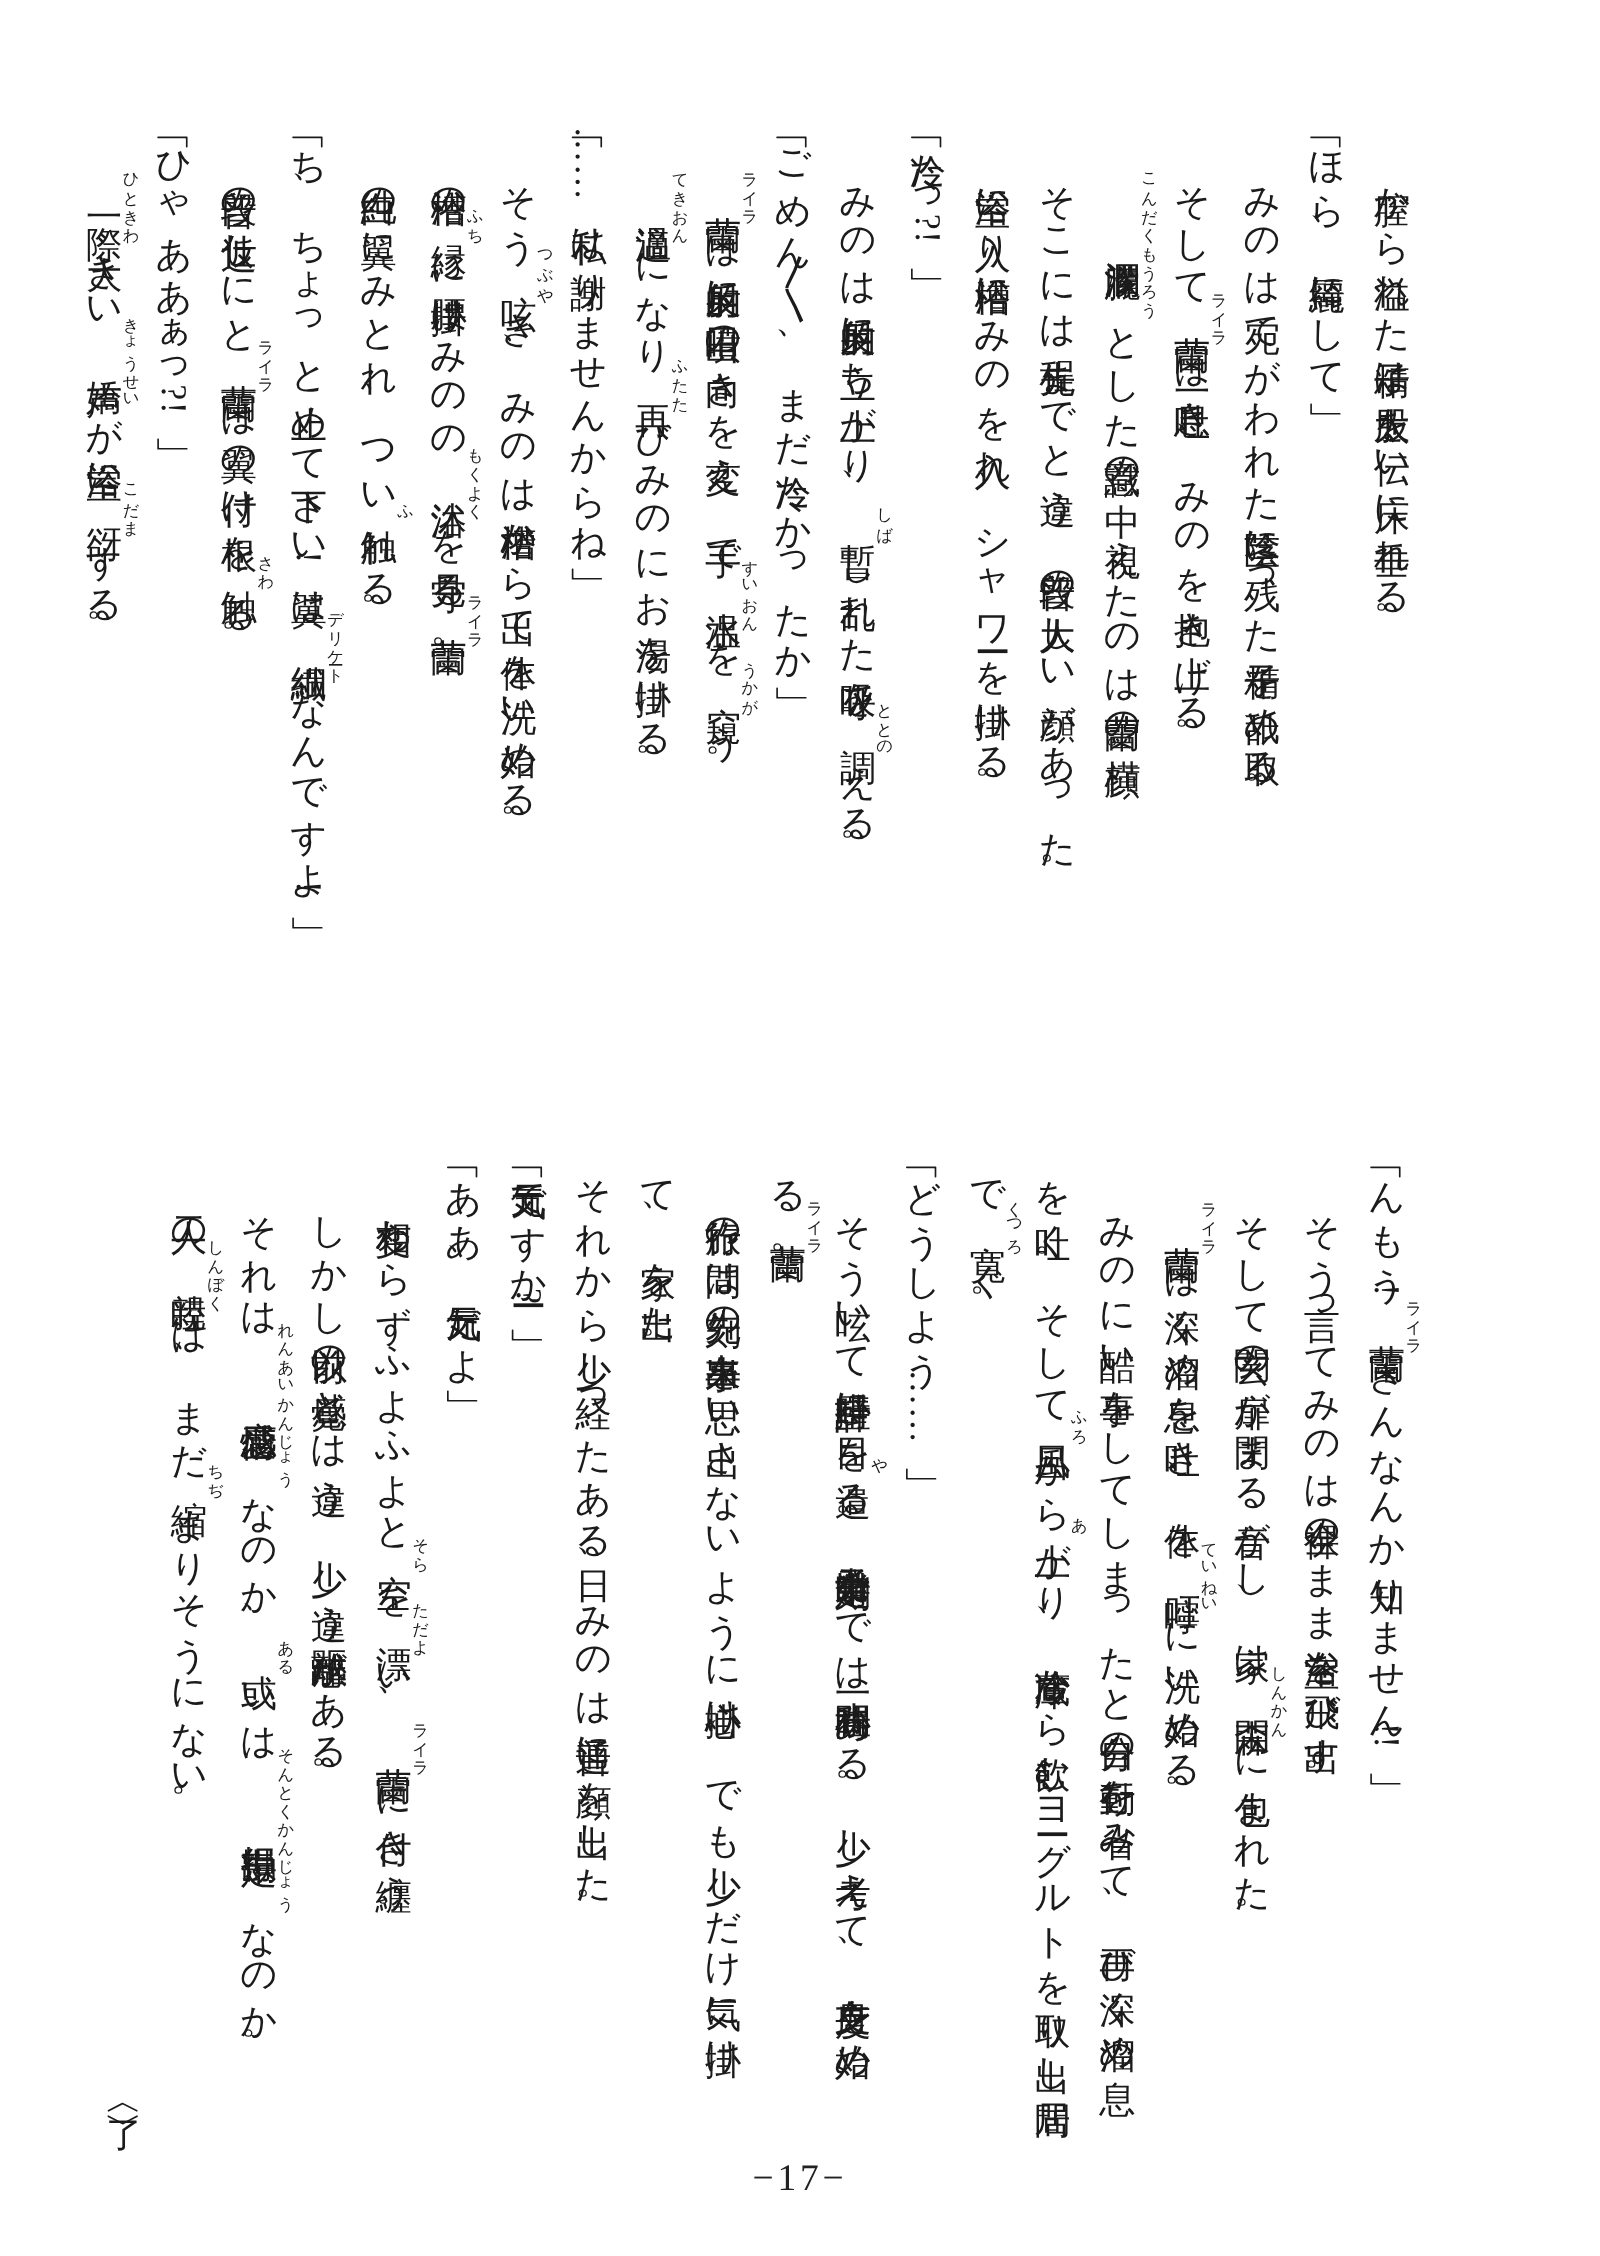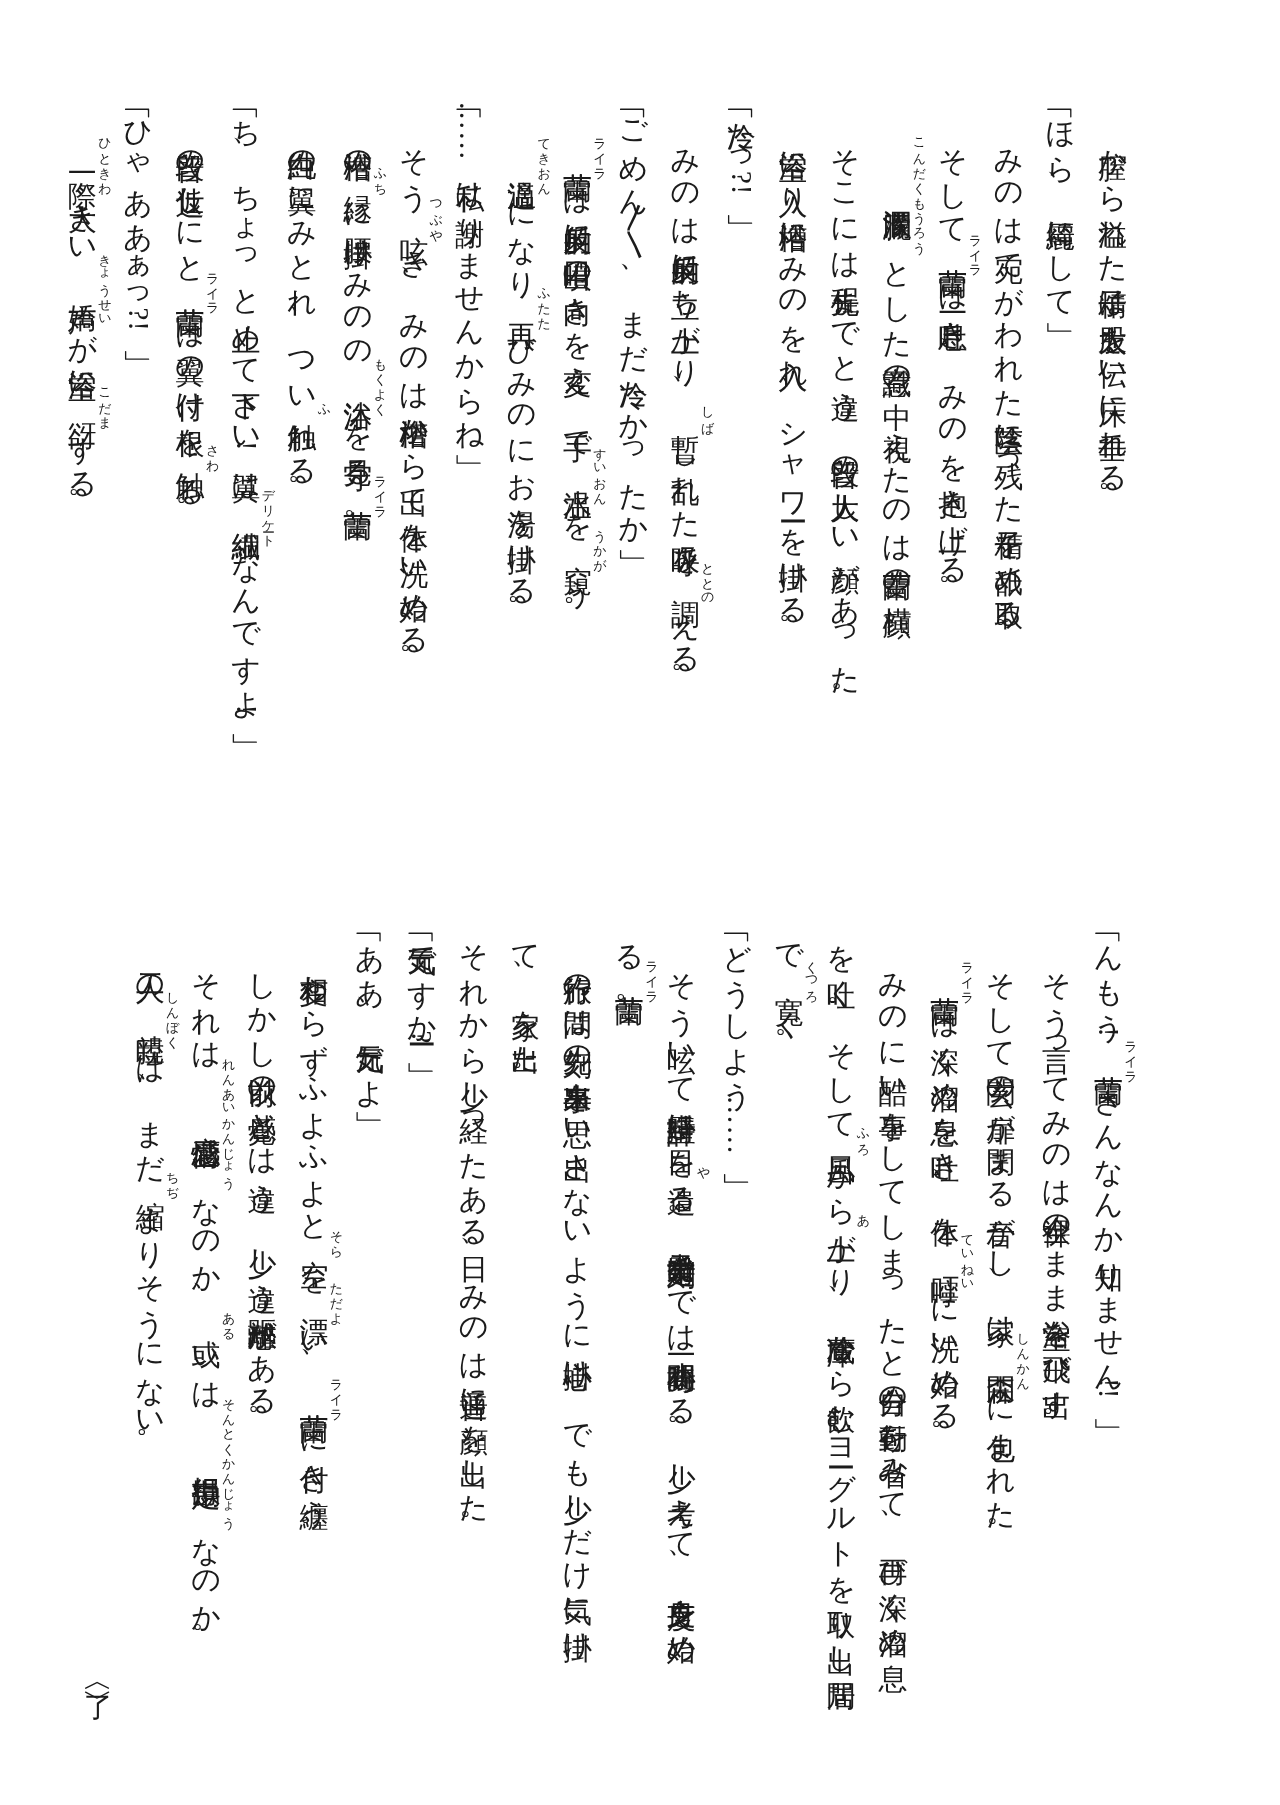"−17−" div.page-number { html: none -> <div>−17−</div> }
